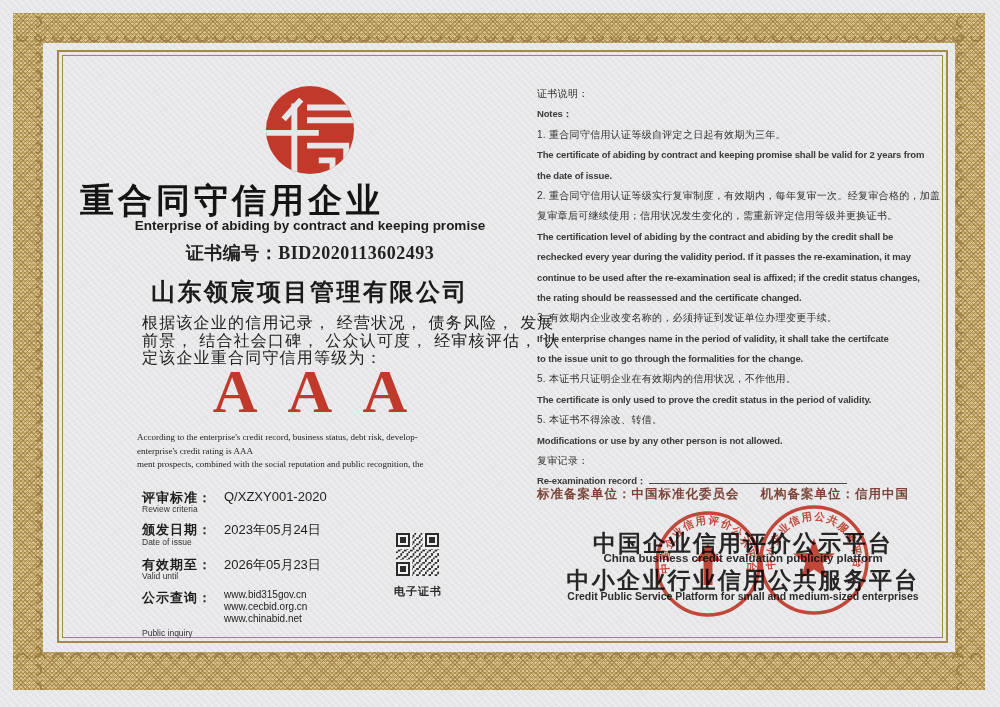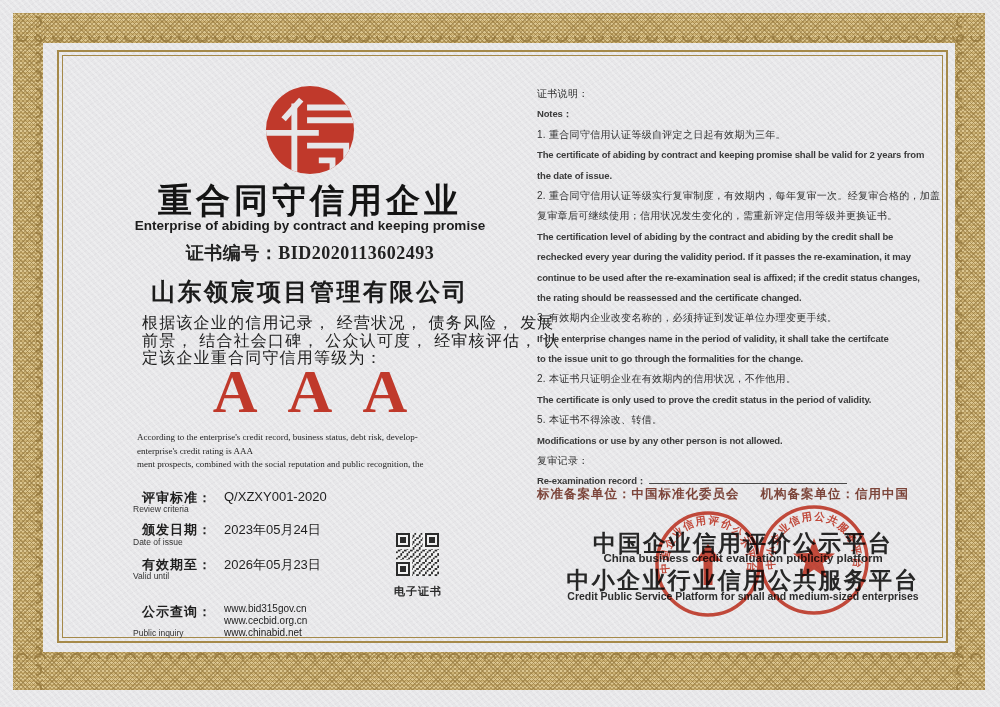"重合同守信用企业" .title-cn { text-align: center -> left }
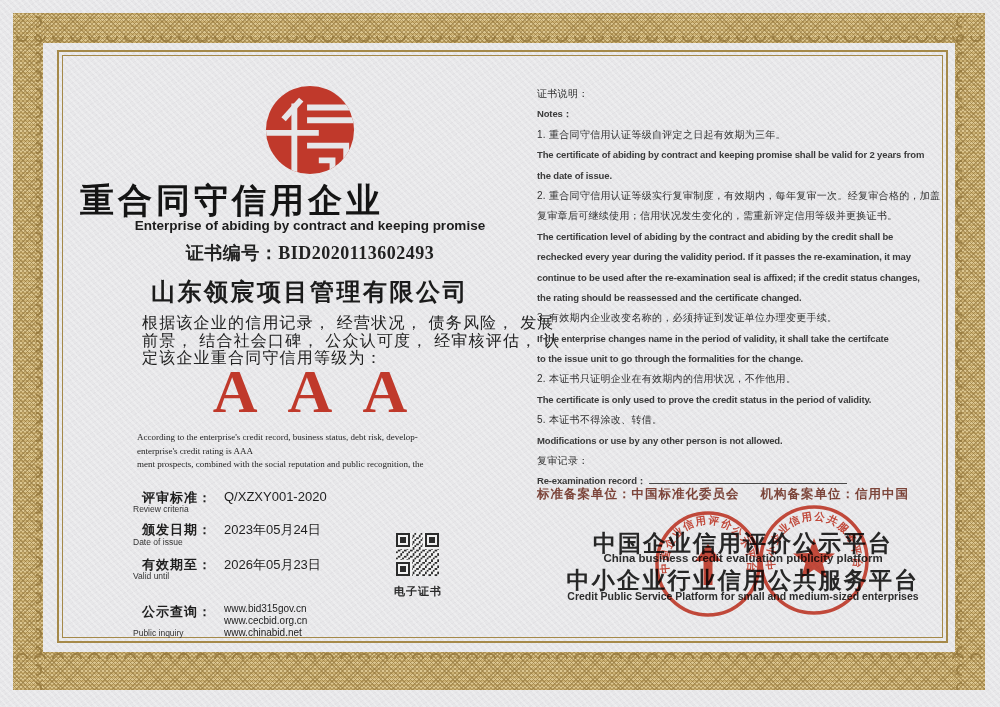"2. 本证书只证明企业在有效期内的信用状况，不作他用。" div.cn { text: 2 -> 5 }
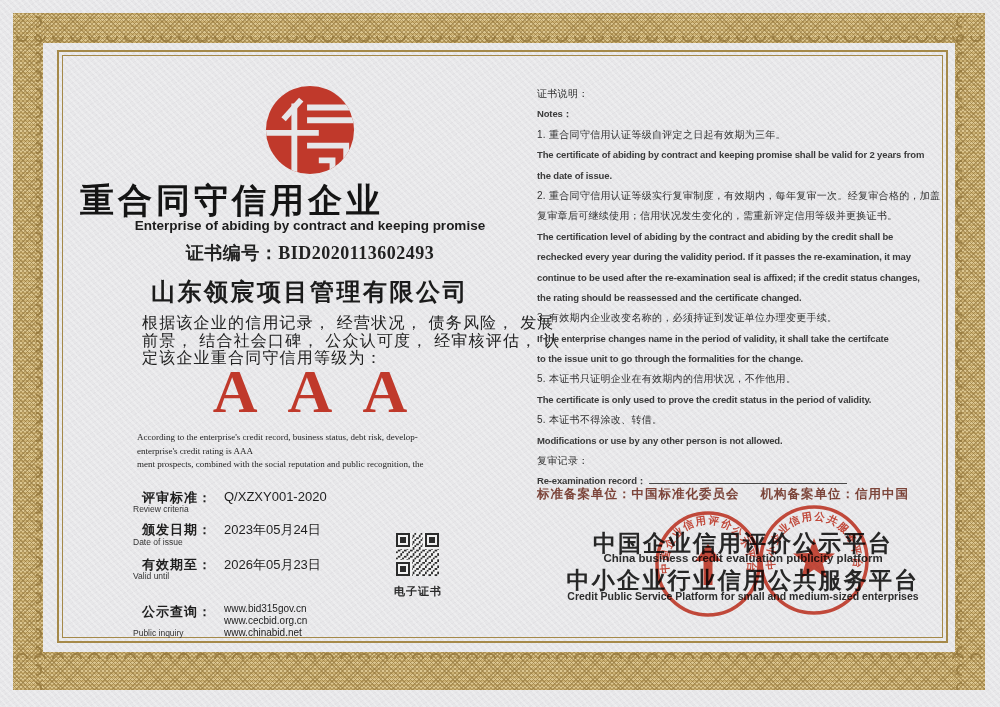"Review criteria" .fsub { left: 133px -> 142px }
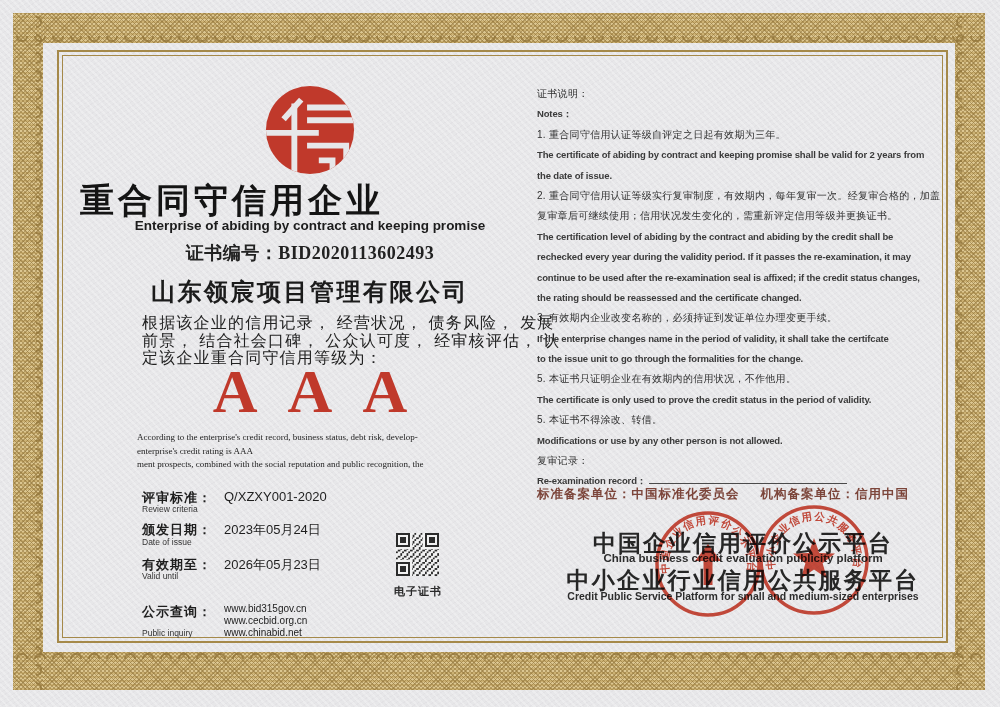"公示查询：" div.abs { top: 603px -> 589px }
